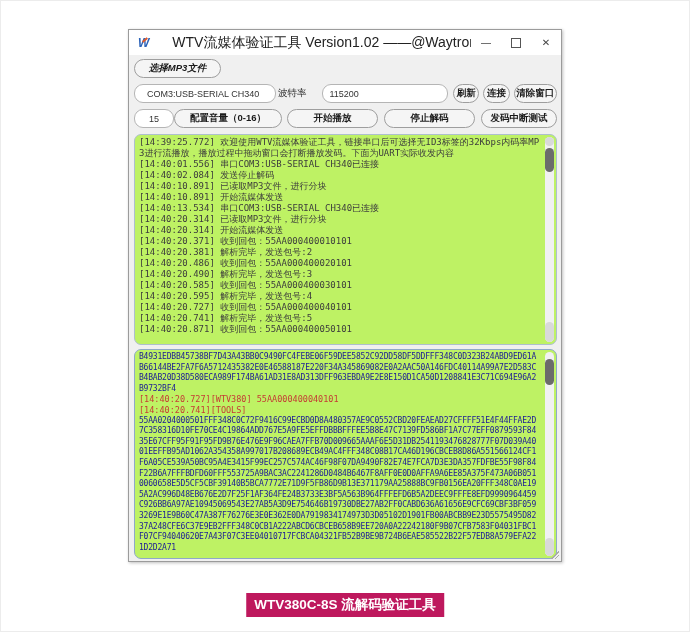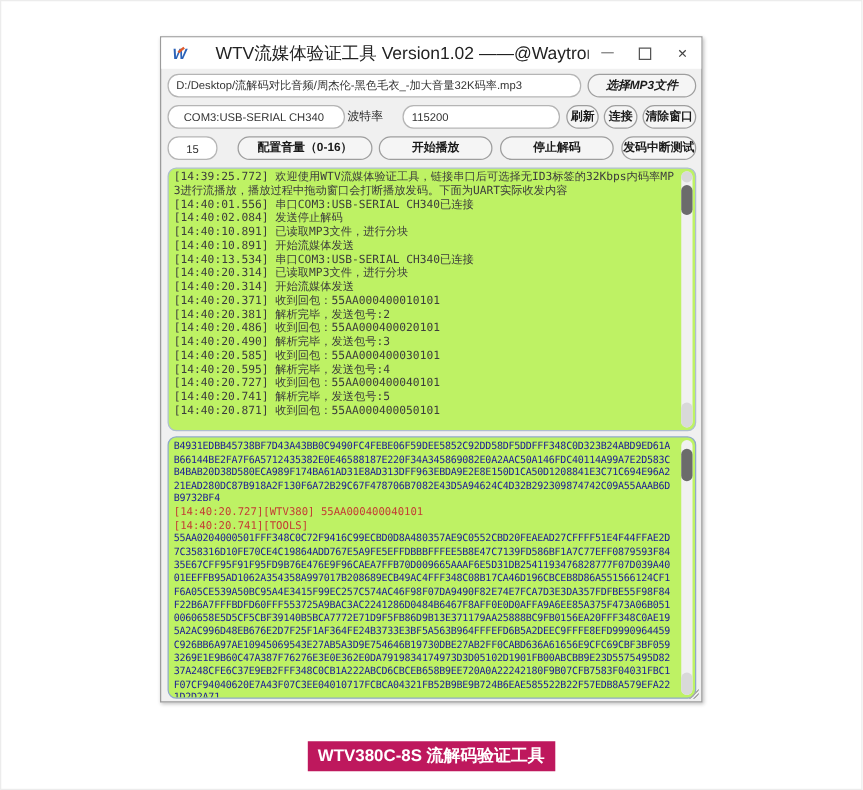"D:/Desktop/流解码对比音频/周杰伦-黑色毛衣_-加大音量32K码率.m" div.field { html: <div>D:/Desktop/流解码对比音频/周杰伦-黑色毛衣_-加大音量32K码率.mp3</div> -> none }
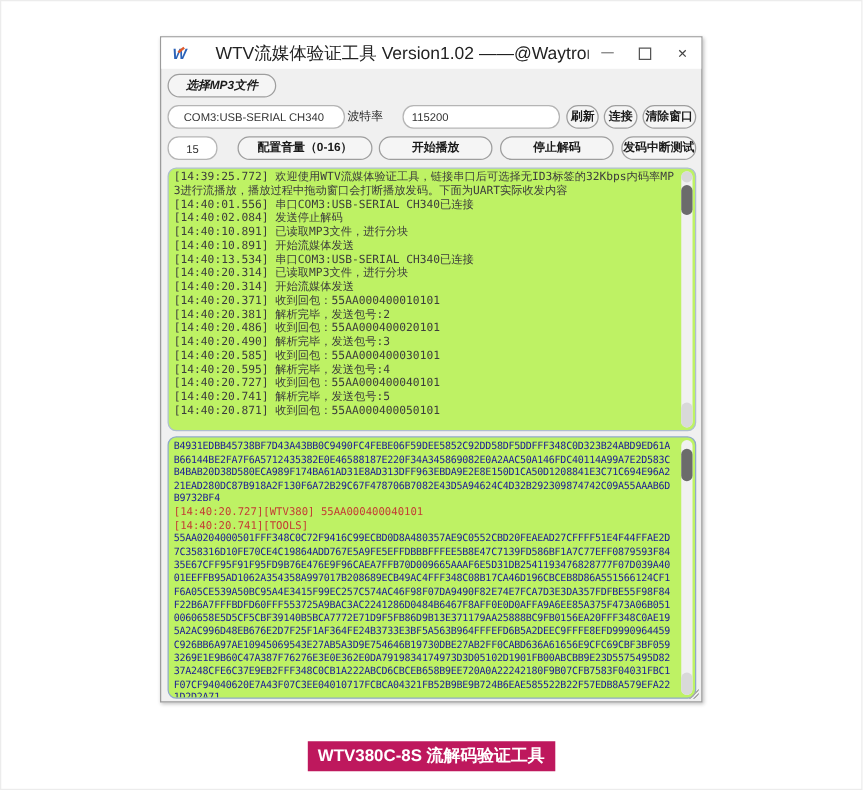"15" .r3-vol { margin-right: 16px -> 0 }
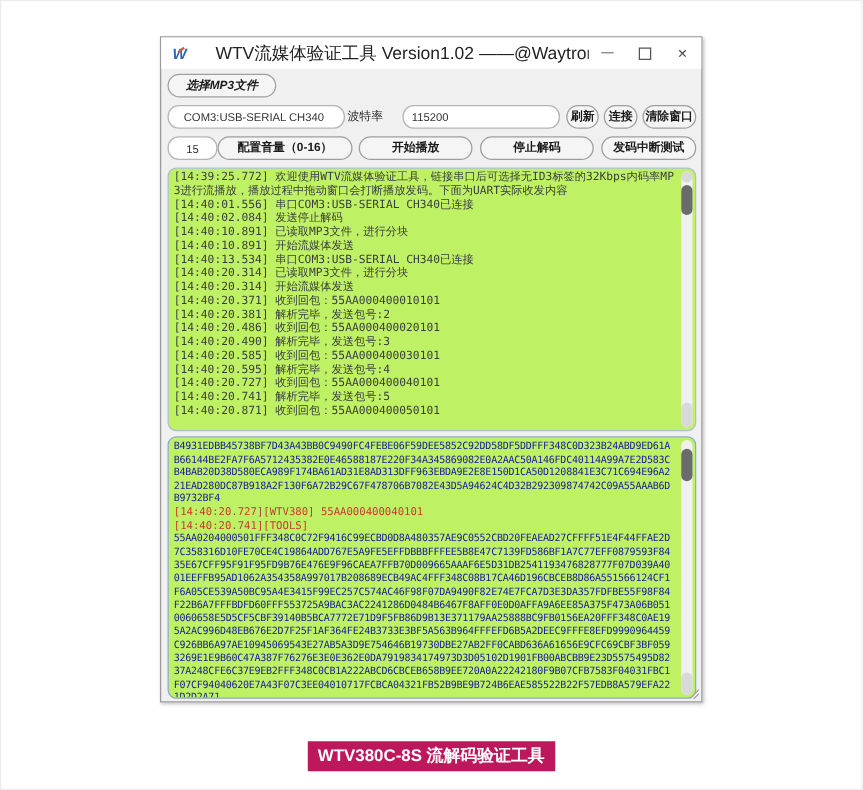"21EAD280DC87B918A2F130F6A72B29C67F478706" div.hex-line { html: <div>21EAD280DC87B918A2F130F6A72B29C67F478706B7082E43D5A94624C4D32B292309874742C09A55AAAB6D</div> -> none }
